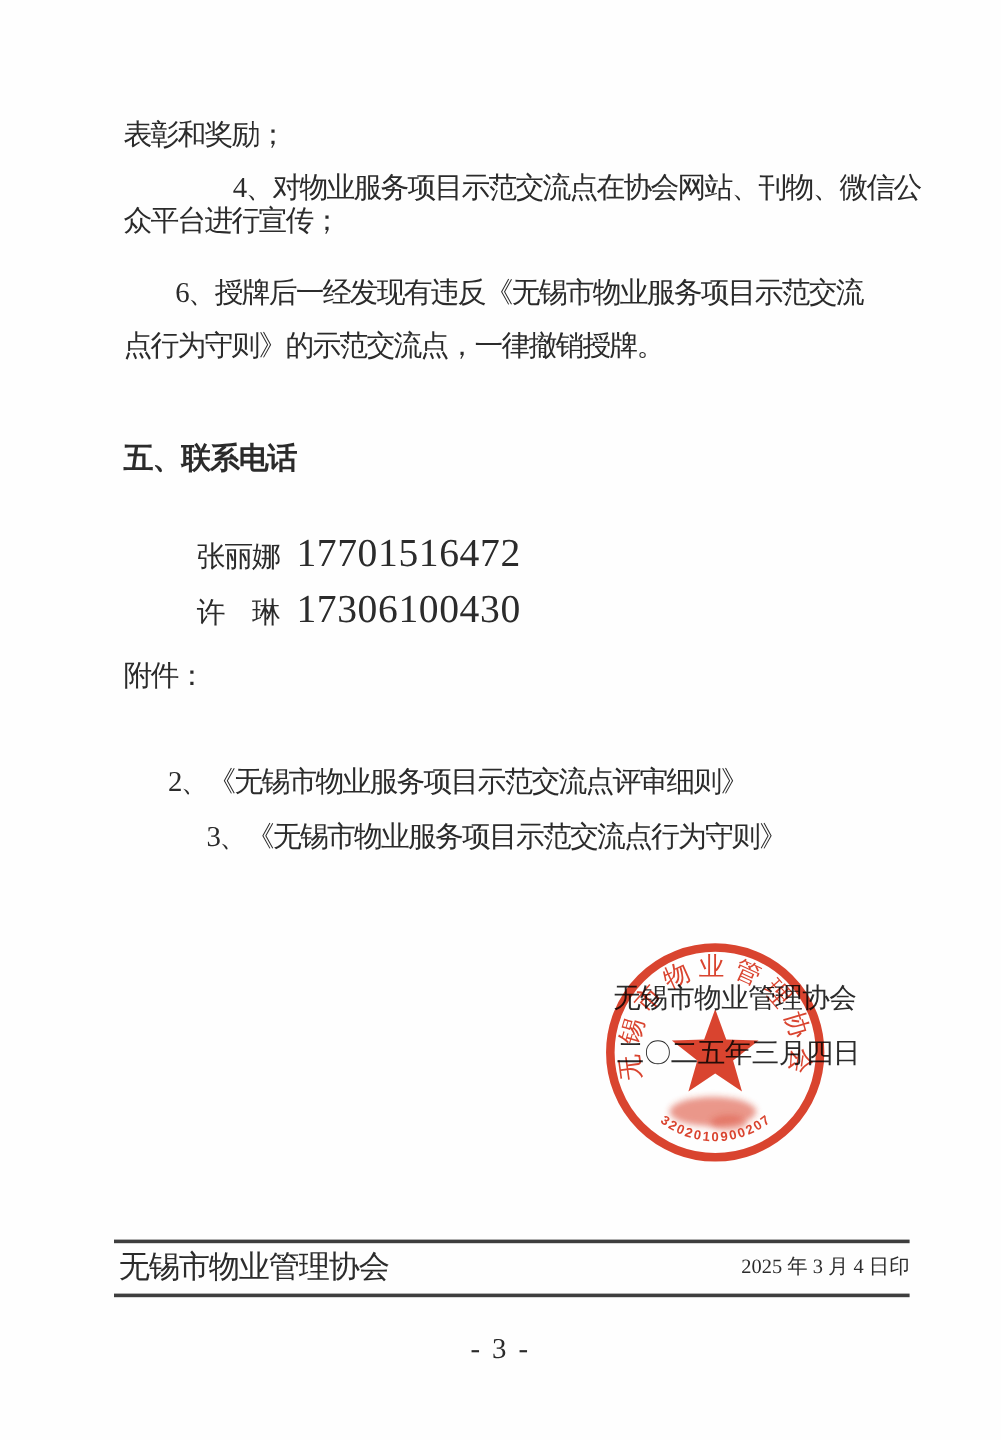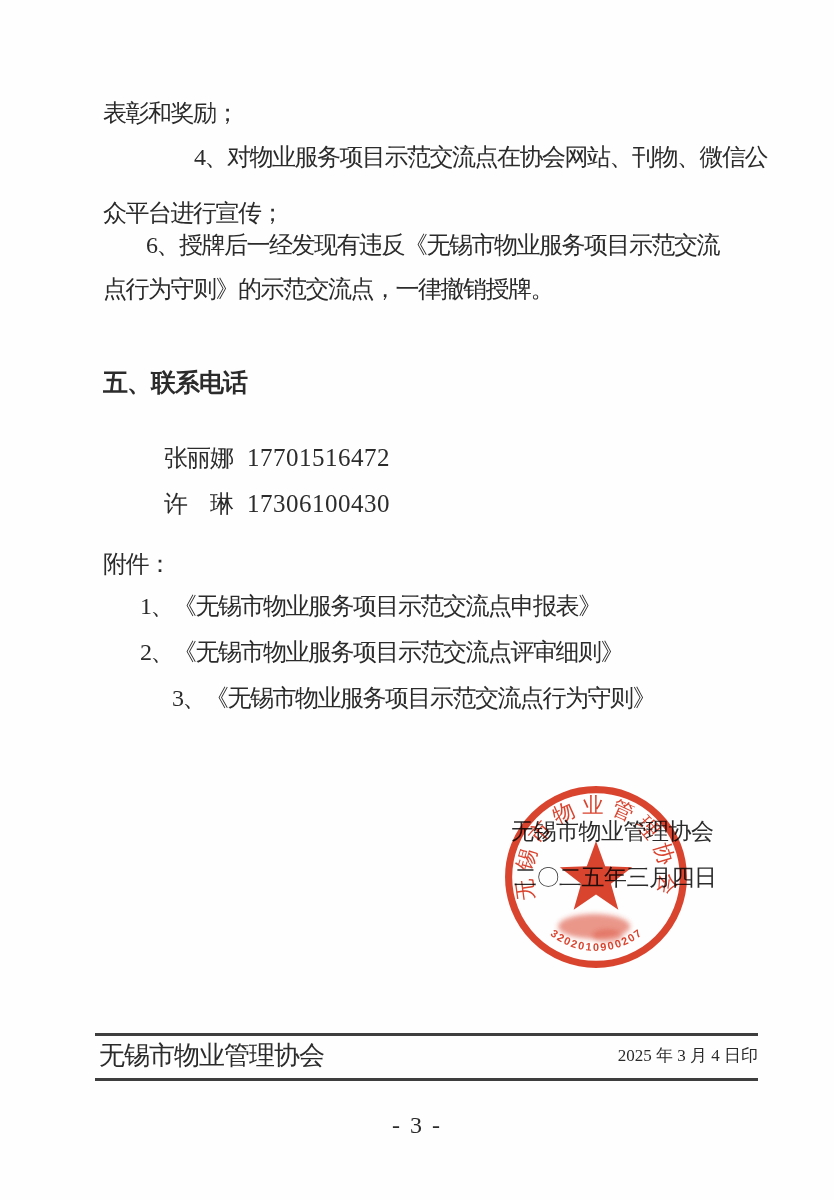"众平台进行宣传；" div.line { top: 200px -> 172px }
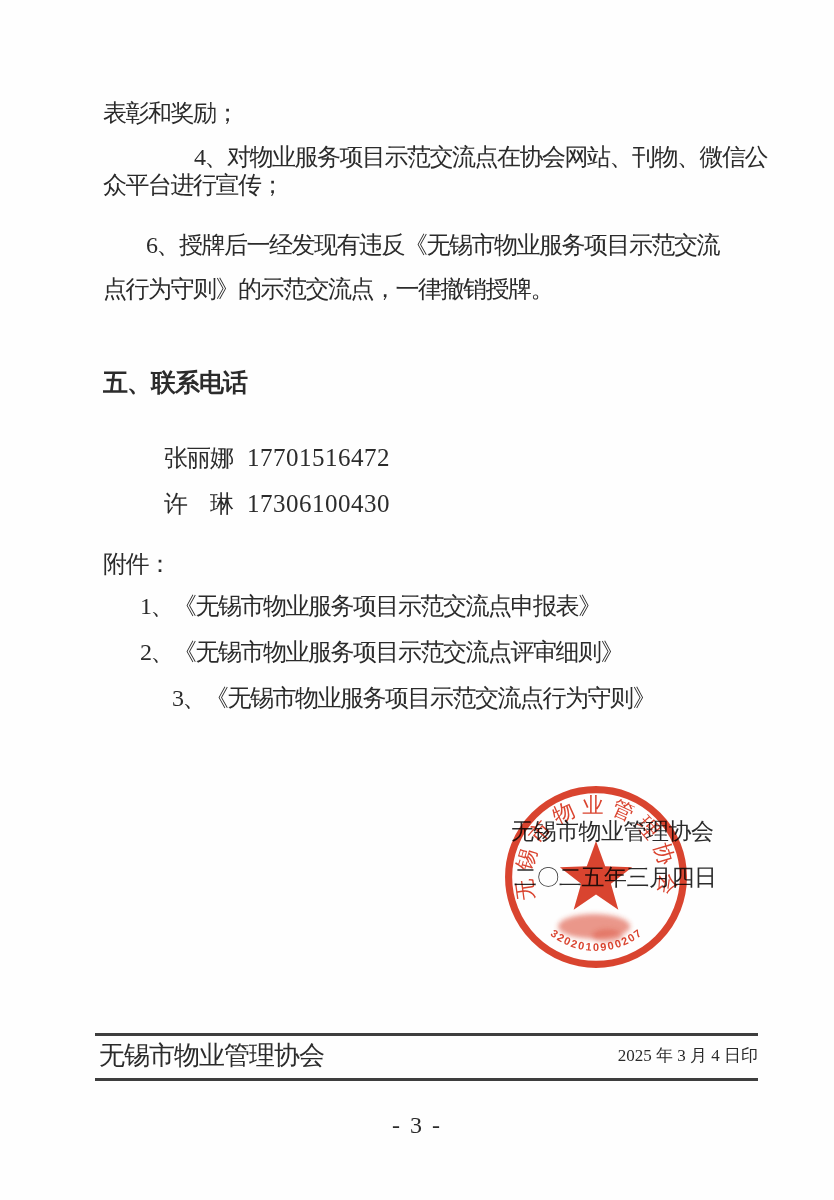"17701516472" .contact-phone { font-size: 25px -> 33px }
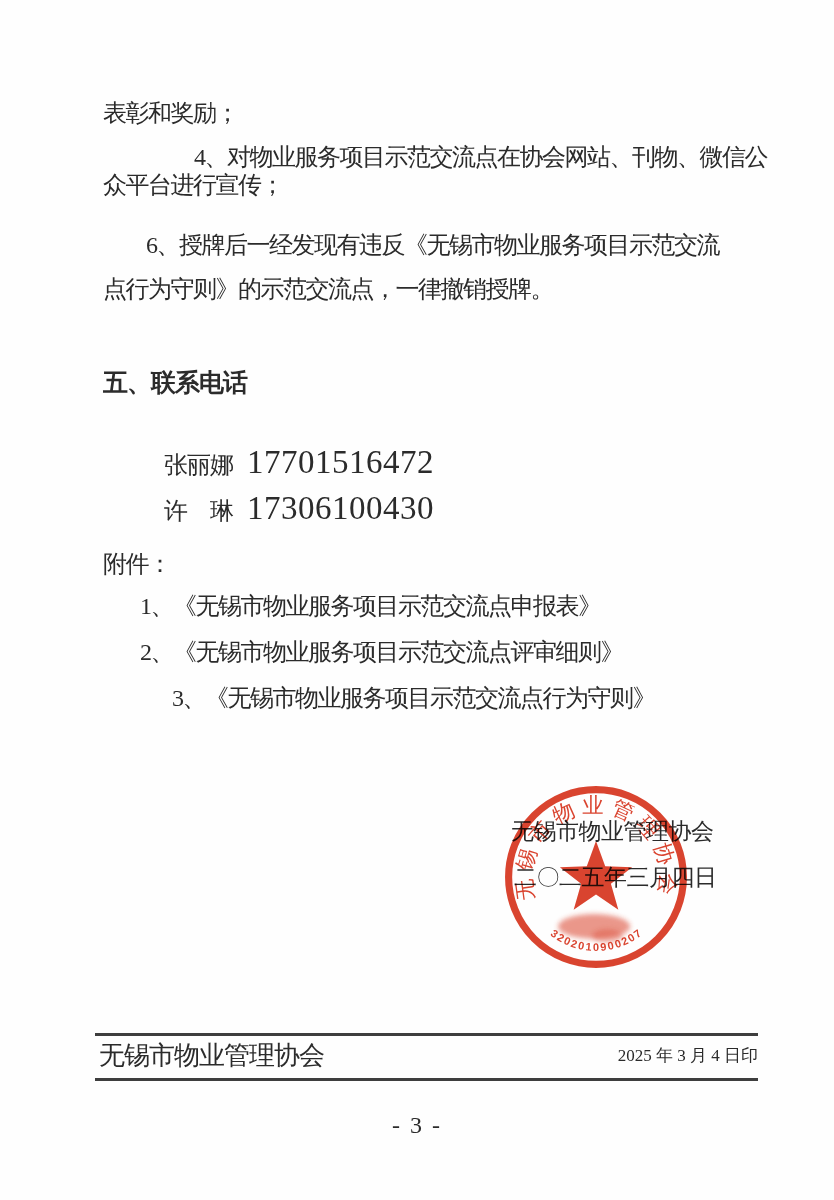"1、《无锡市物业服务项目示范交流点申报表》" div.line { html: <div>1、《无锡市物业服务项目示范交流点申报表》</div> -> none }
